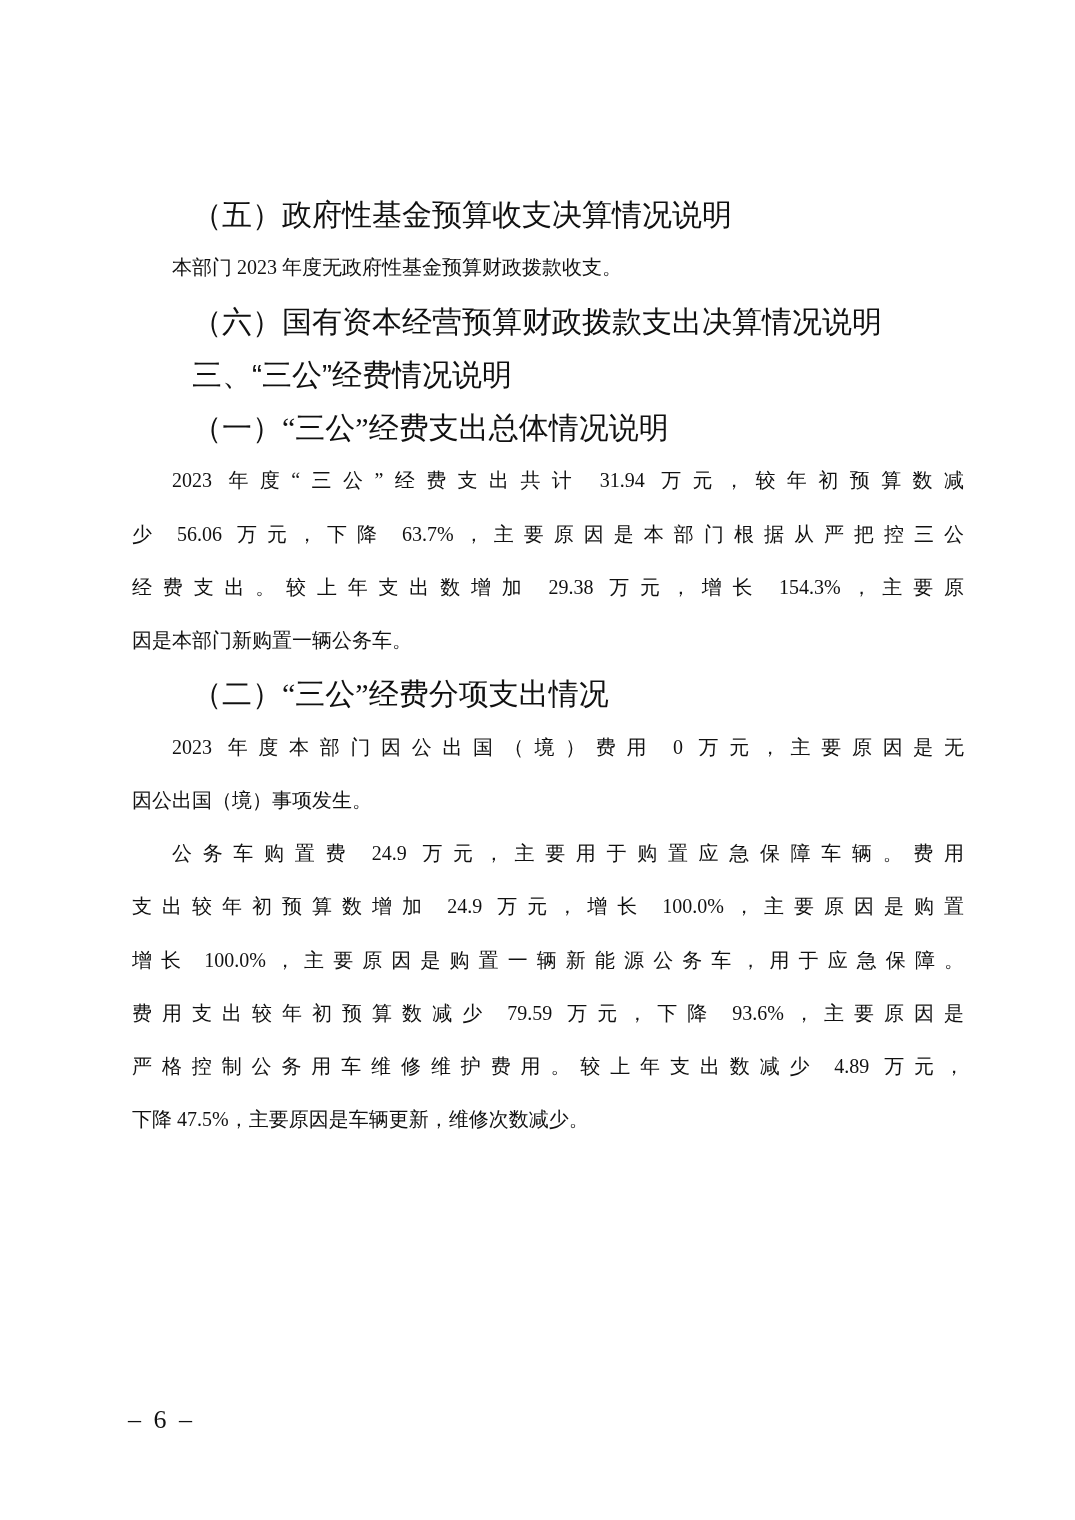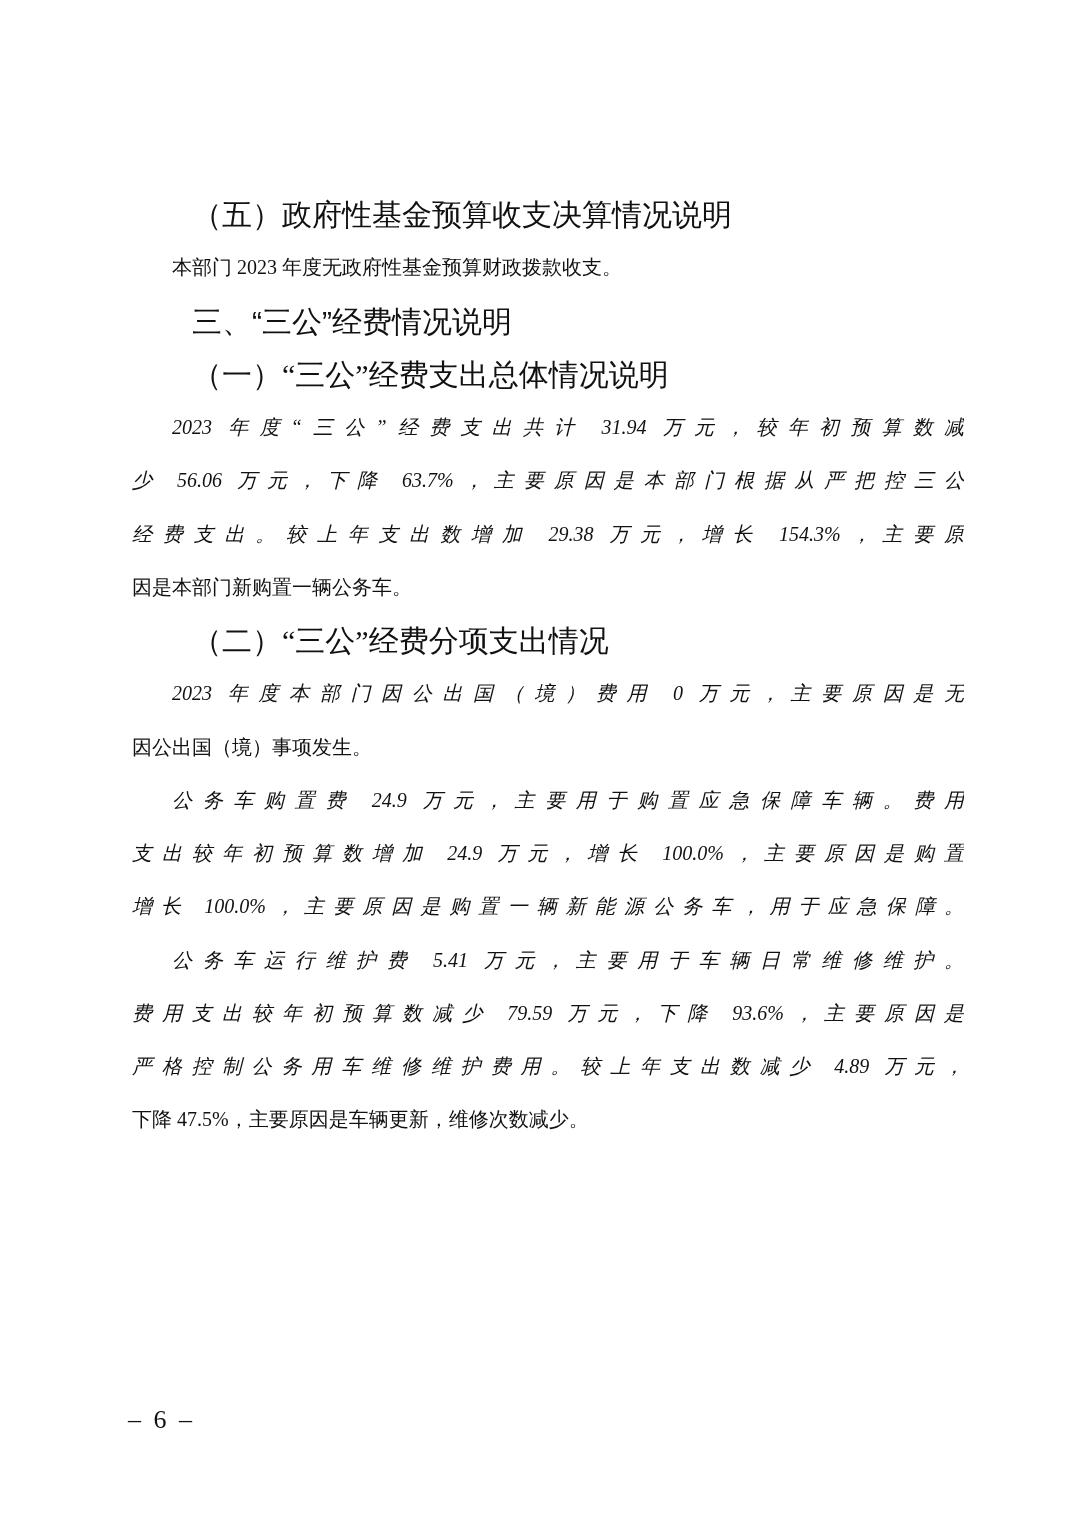"（六）国有资本经营预算财政拨款支出决算情况说明" div.ln { html: none -> <div>（六）国有资本经营预算财政拨款支出决算情况说明</div> }
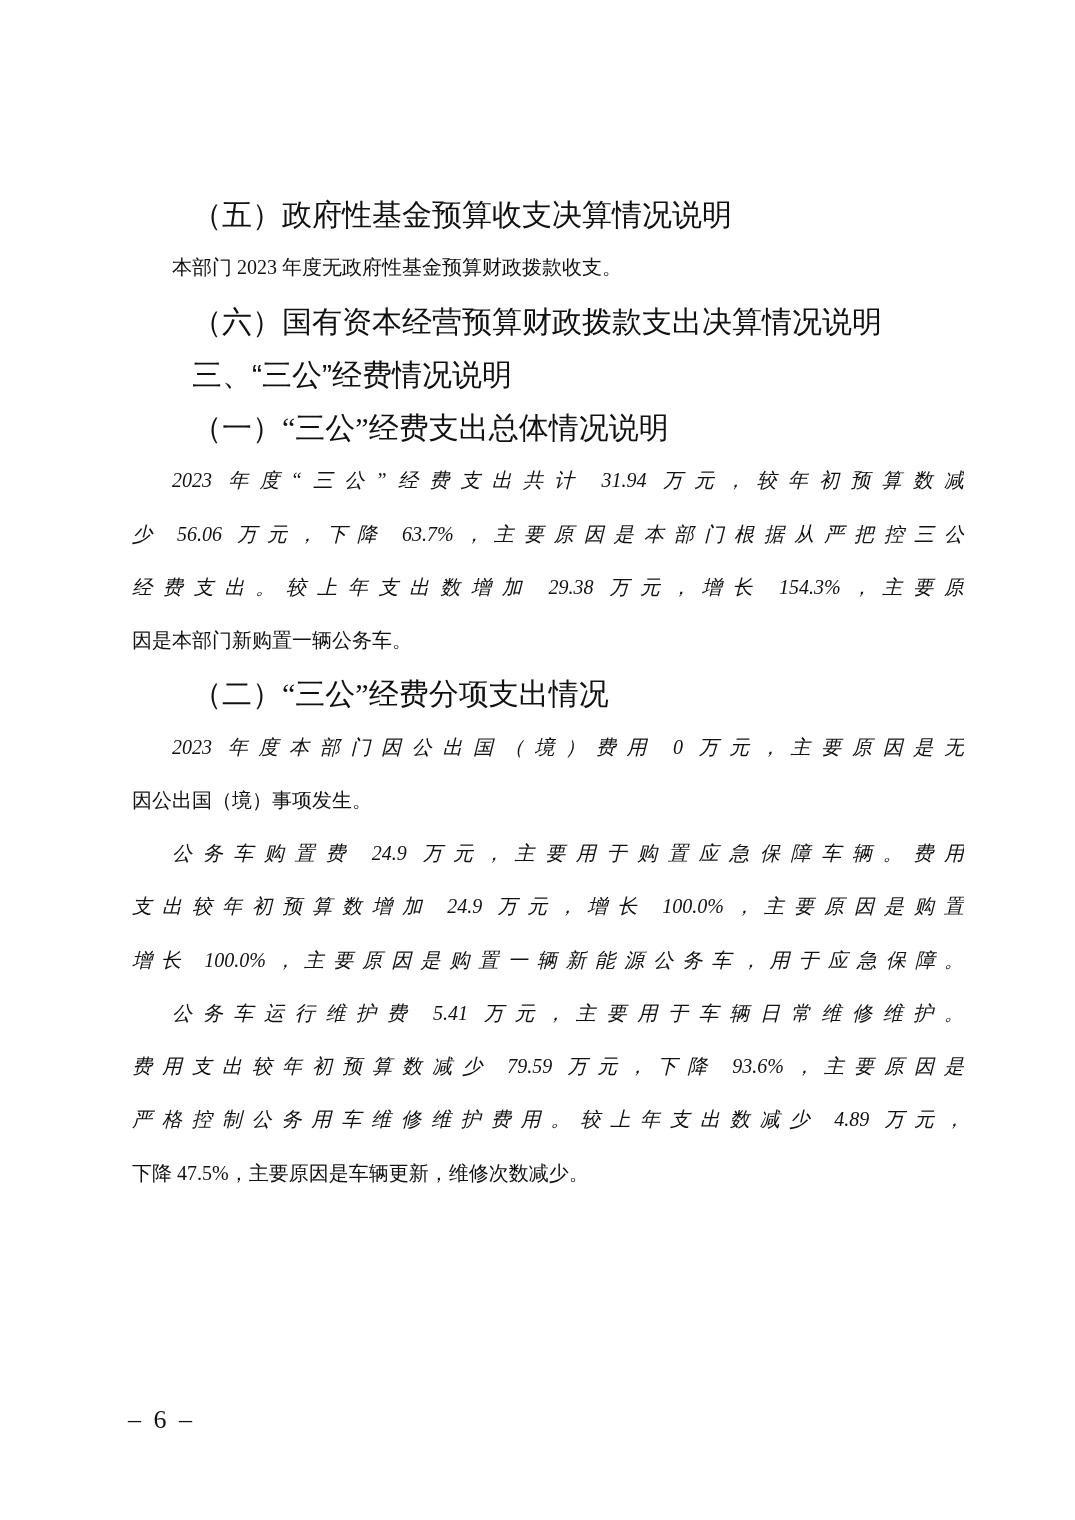"2023 年度“三公”经费支出共计 31.94 万元，较年初预算数减" .jf { font-style: italic -> none }
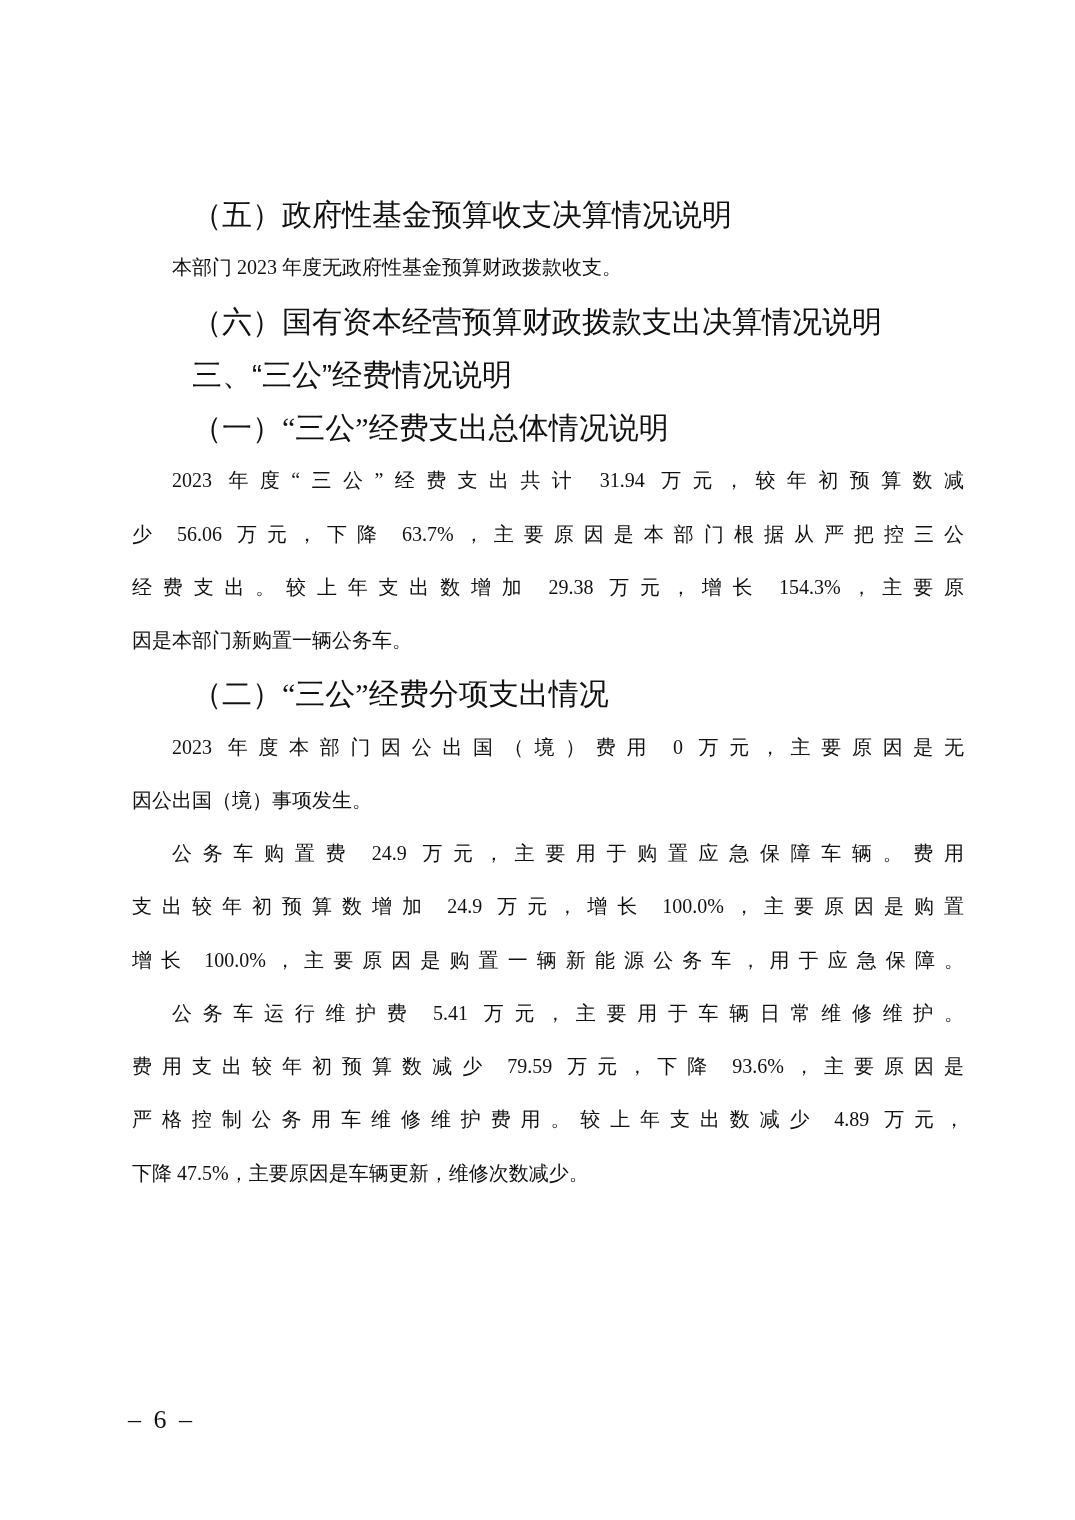"公务车运行维护费 5.41 万元，主要用于车辆日常维修维护。" div.ln { html: <div>公务车运行维护费 5.41 万元，主要用于车辆日常维修维护。</div> -> none }
